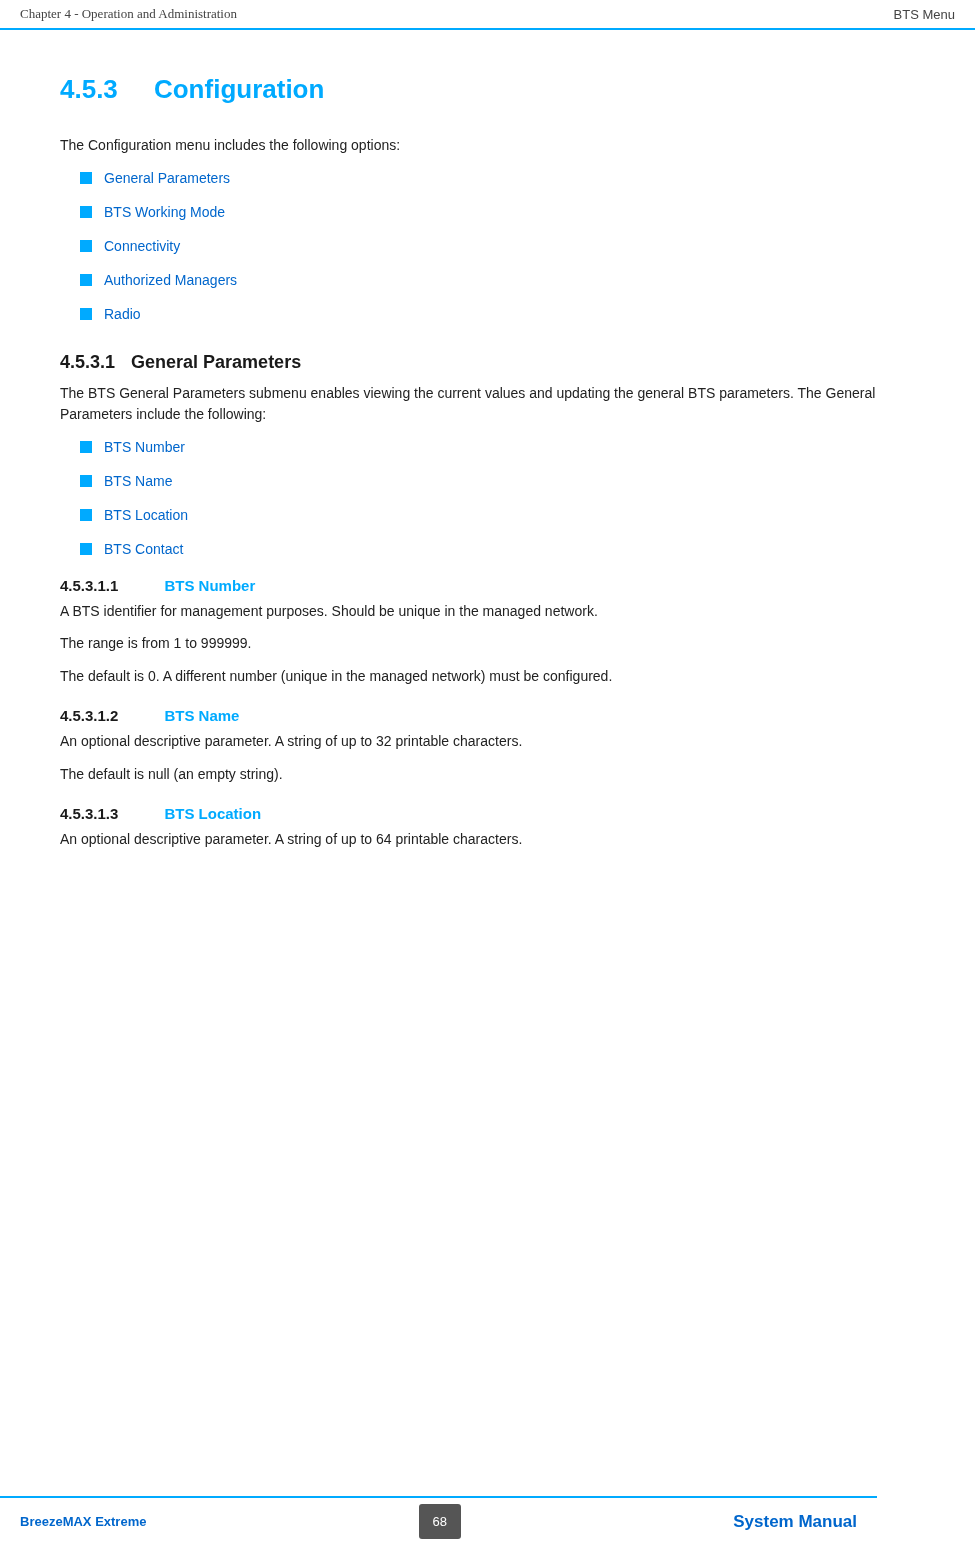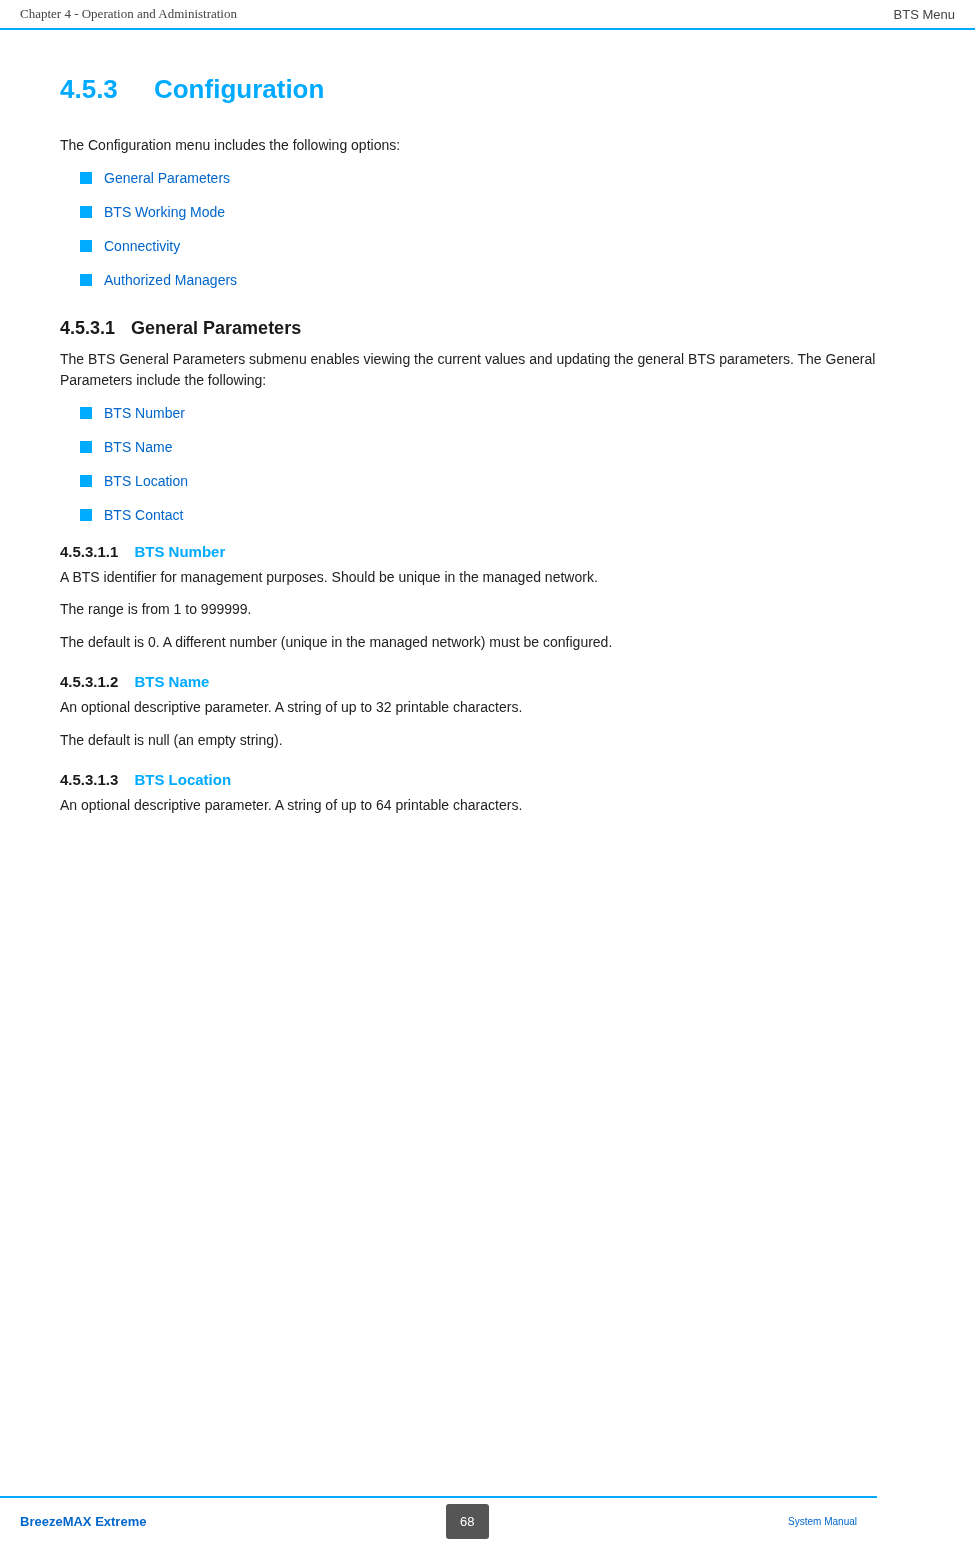"Radio" li { html: none -> <li> <span></span> <a>Radio</a> </li> }
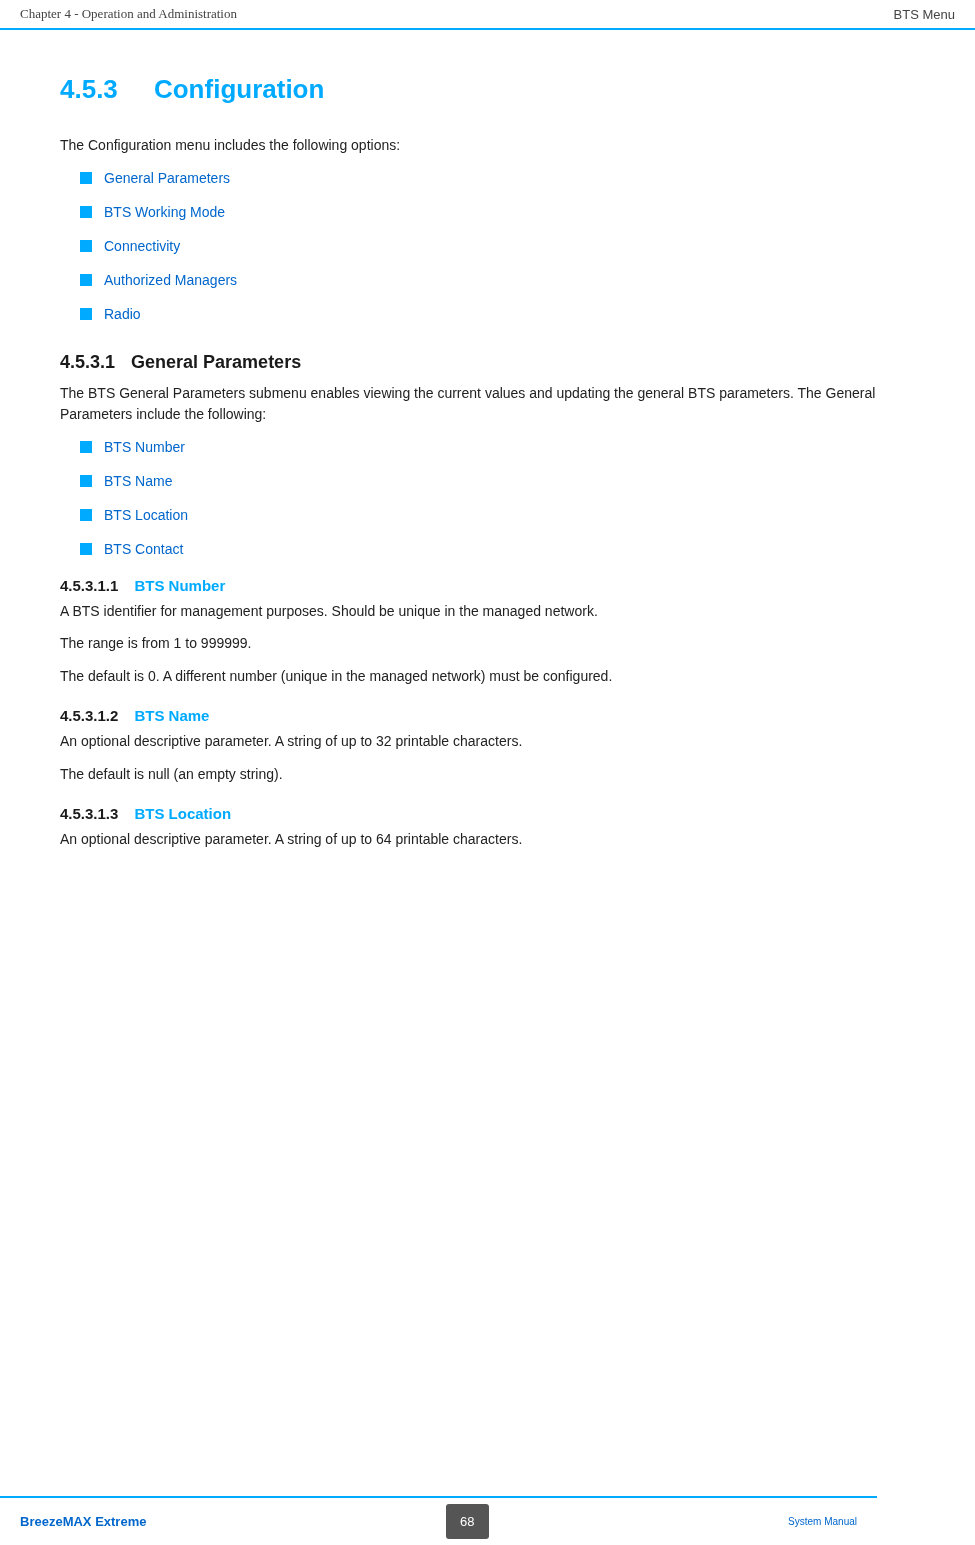"4.5.3.1.1" .sub-subsection-header { gap: none -> 30px }
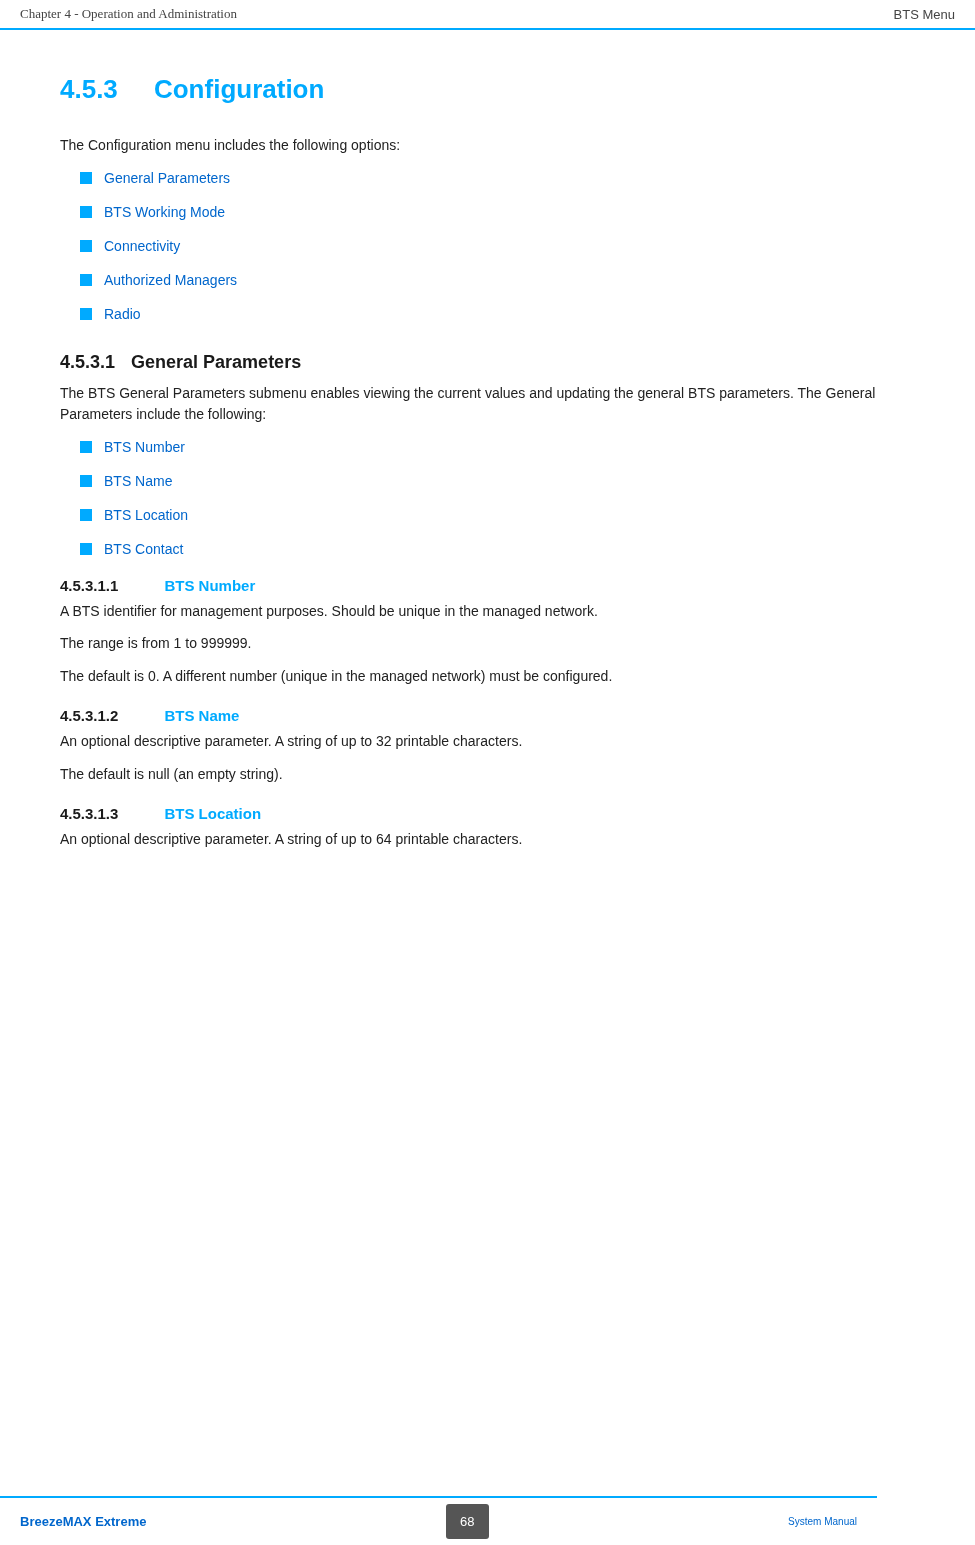"System Manual" .page-footer-right { font-size: 10px -> 17px; font-weight: normal -> bold }
